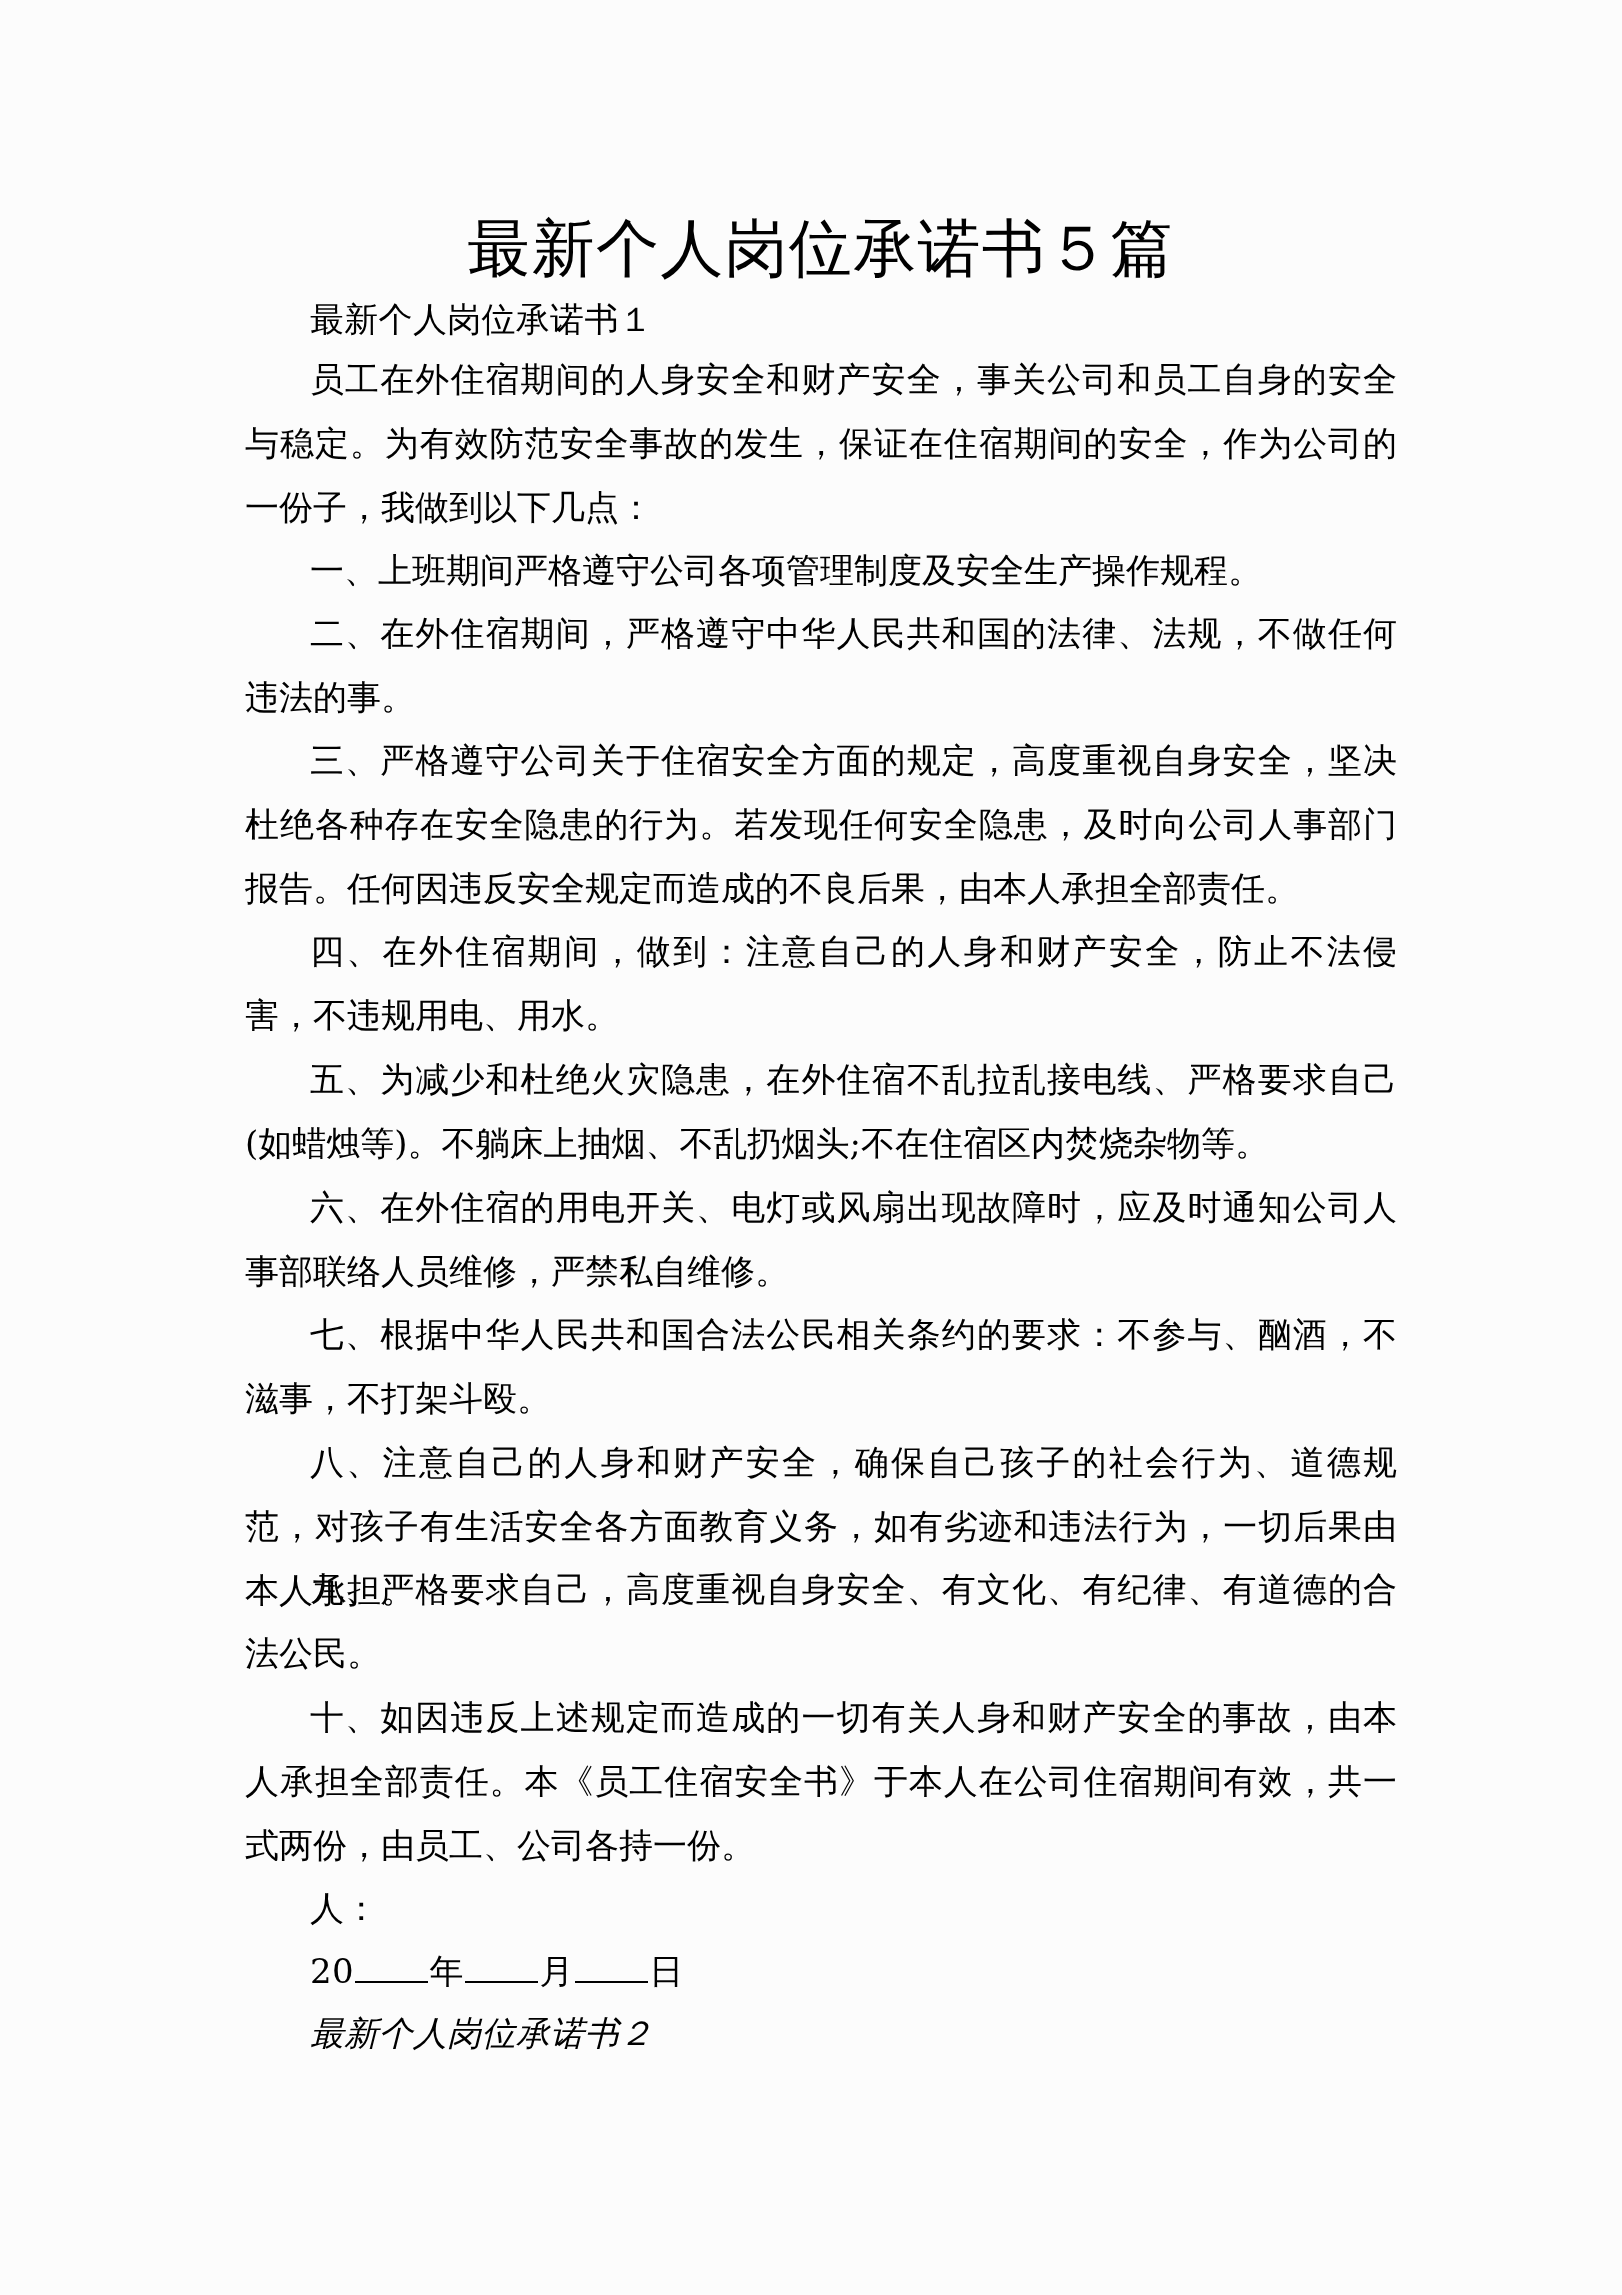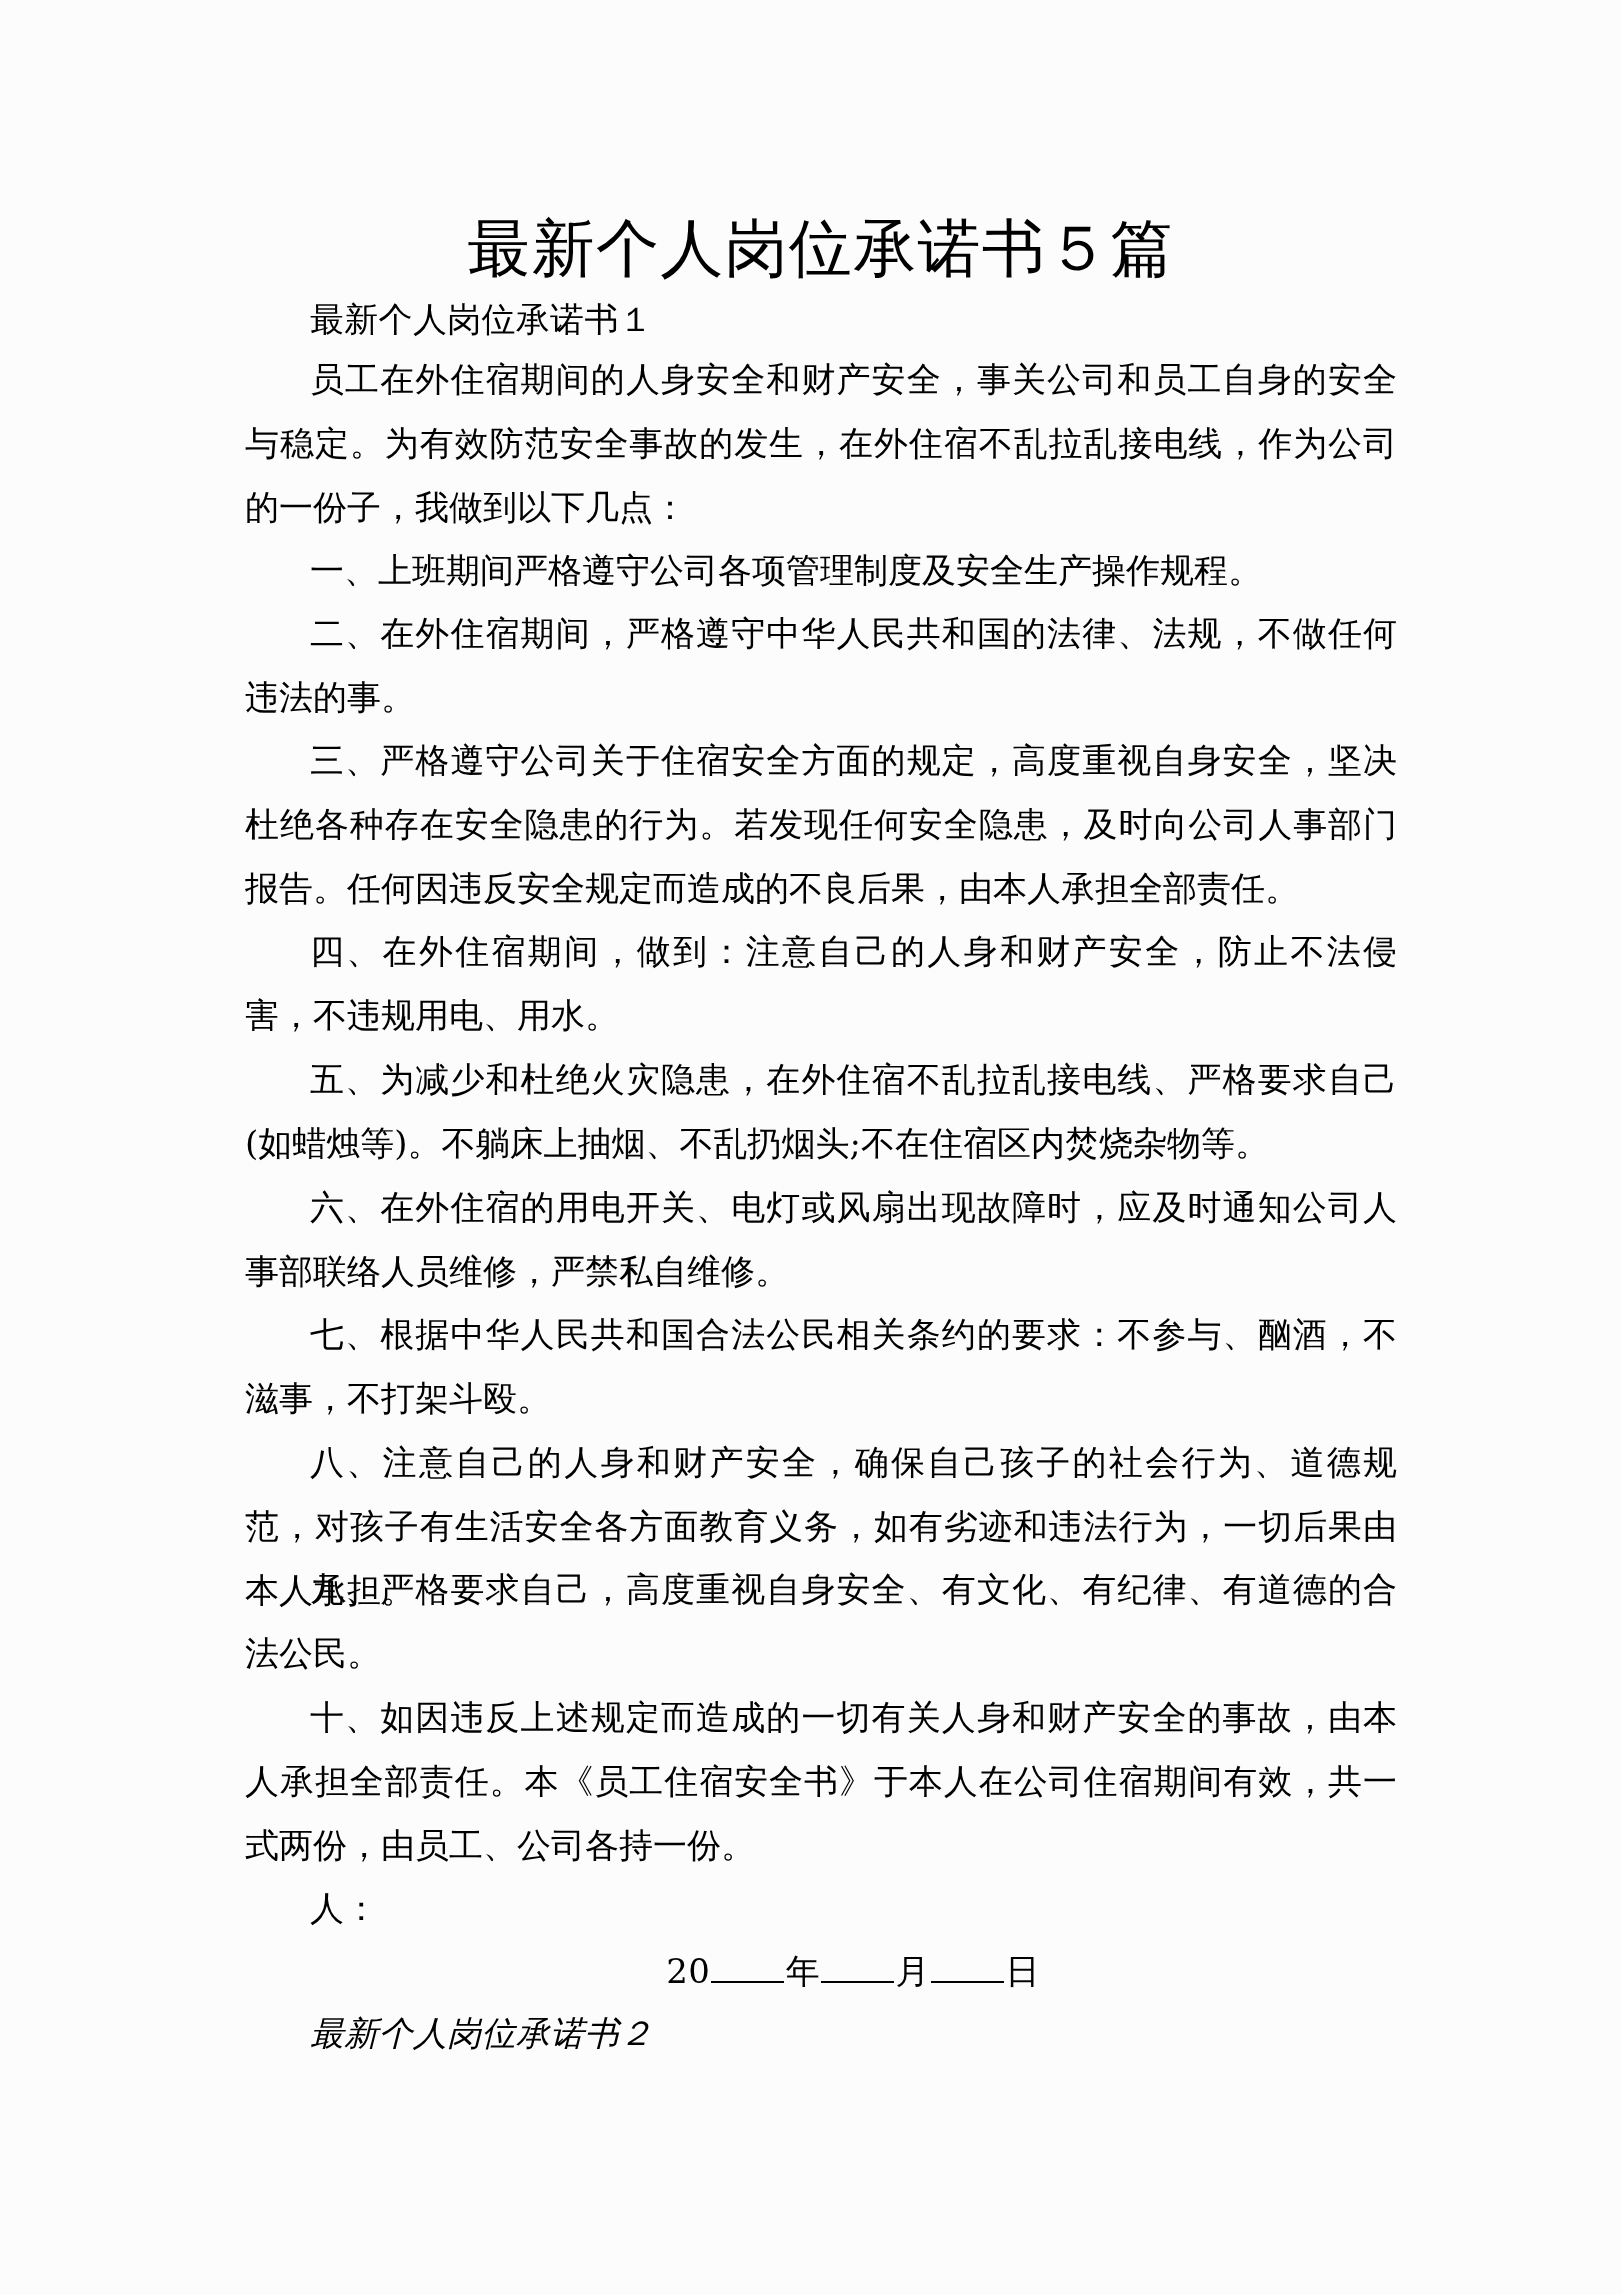"员工在外住宿期间的人身安全和财产安全，事关公司和员工自身的安全与稳定。为有效防范" p.para { text: 在外住宿不乱拉乱接电线 -> 保证在住宿期间的安全 }
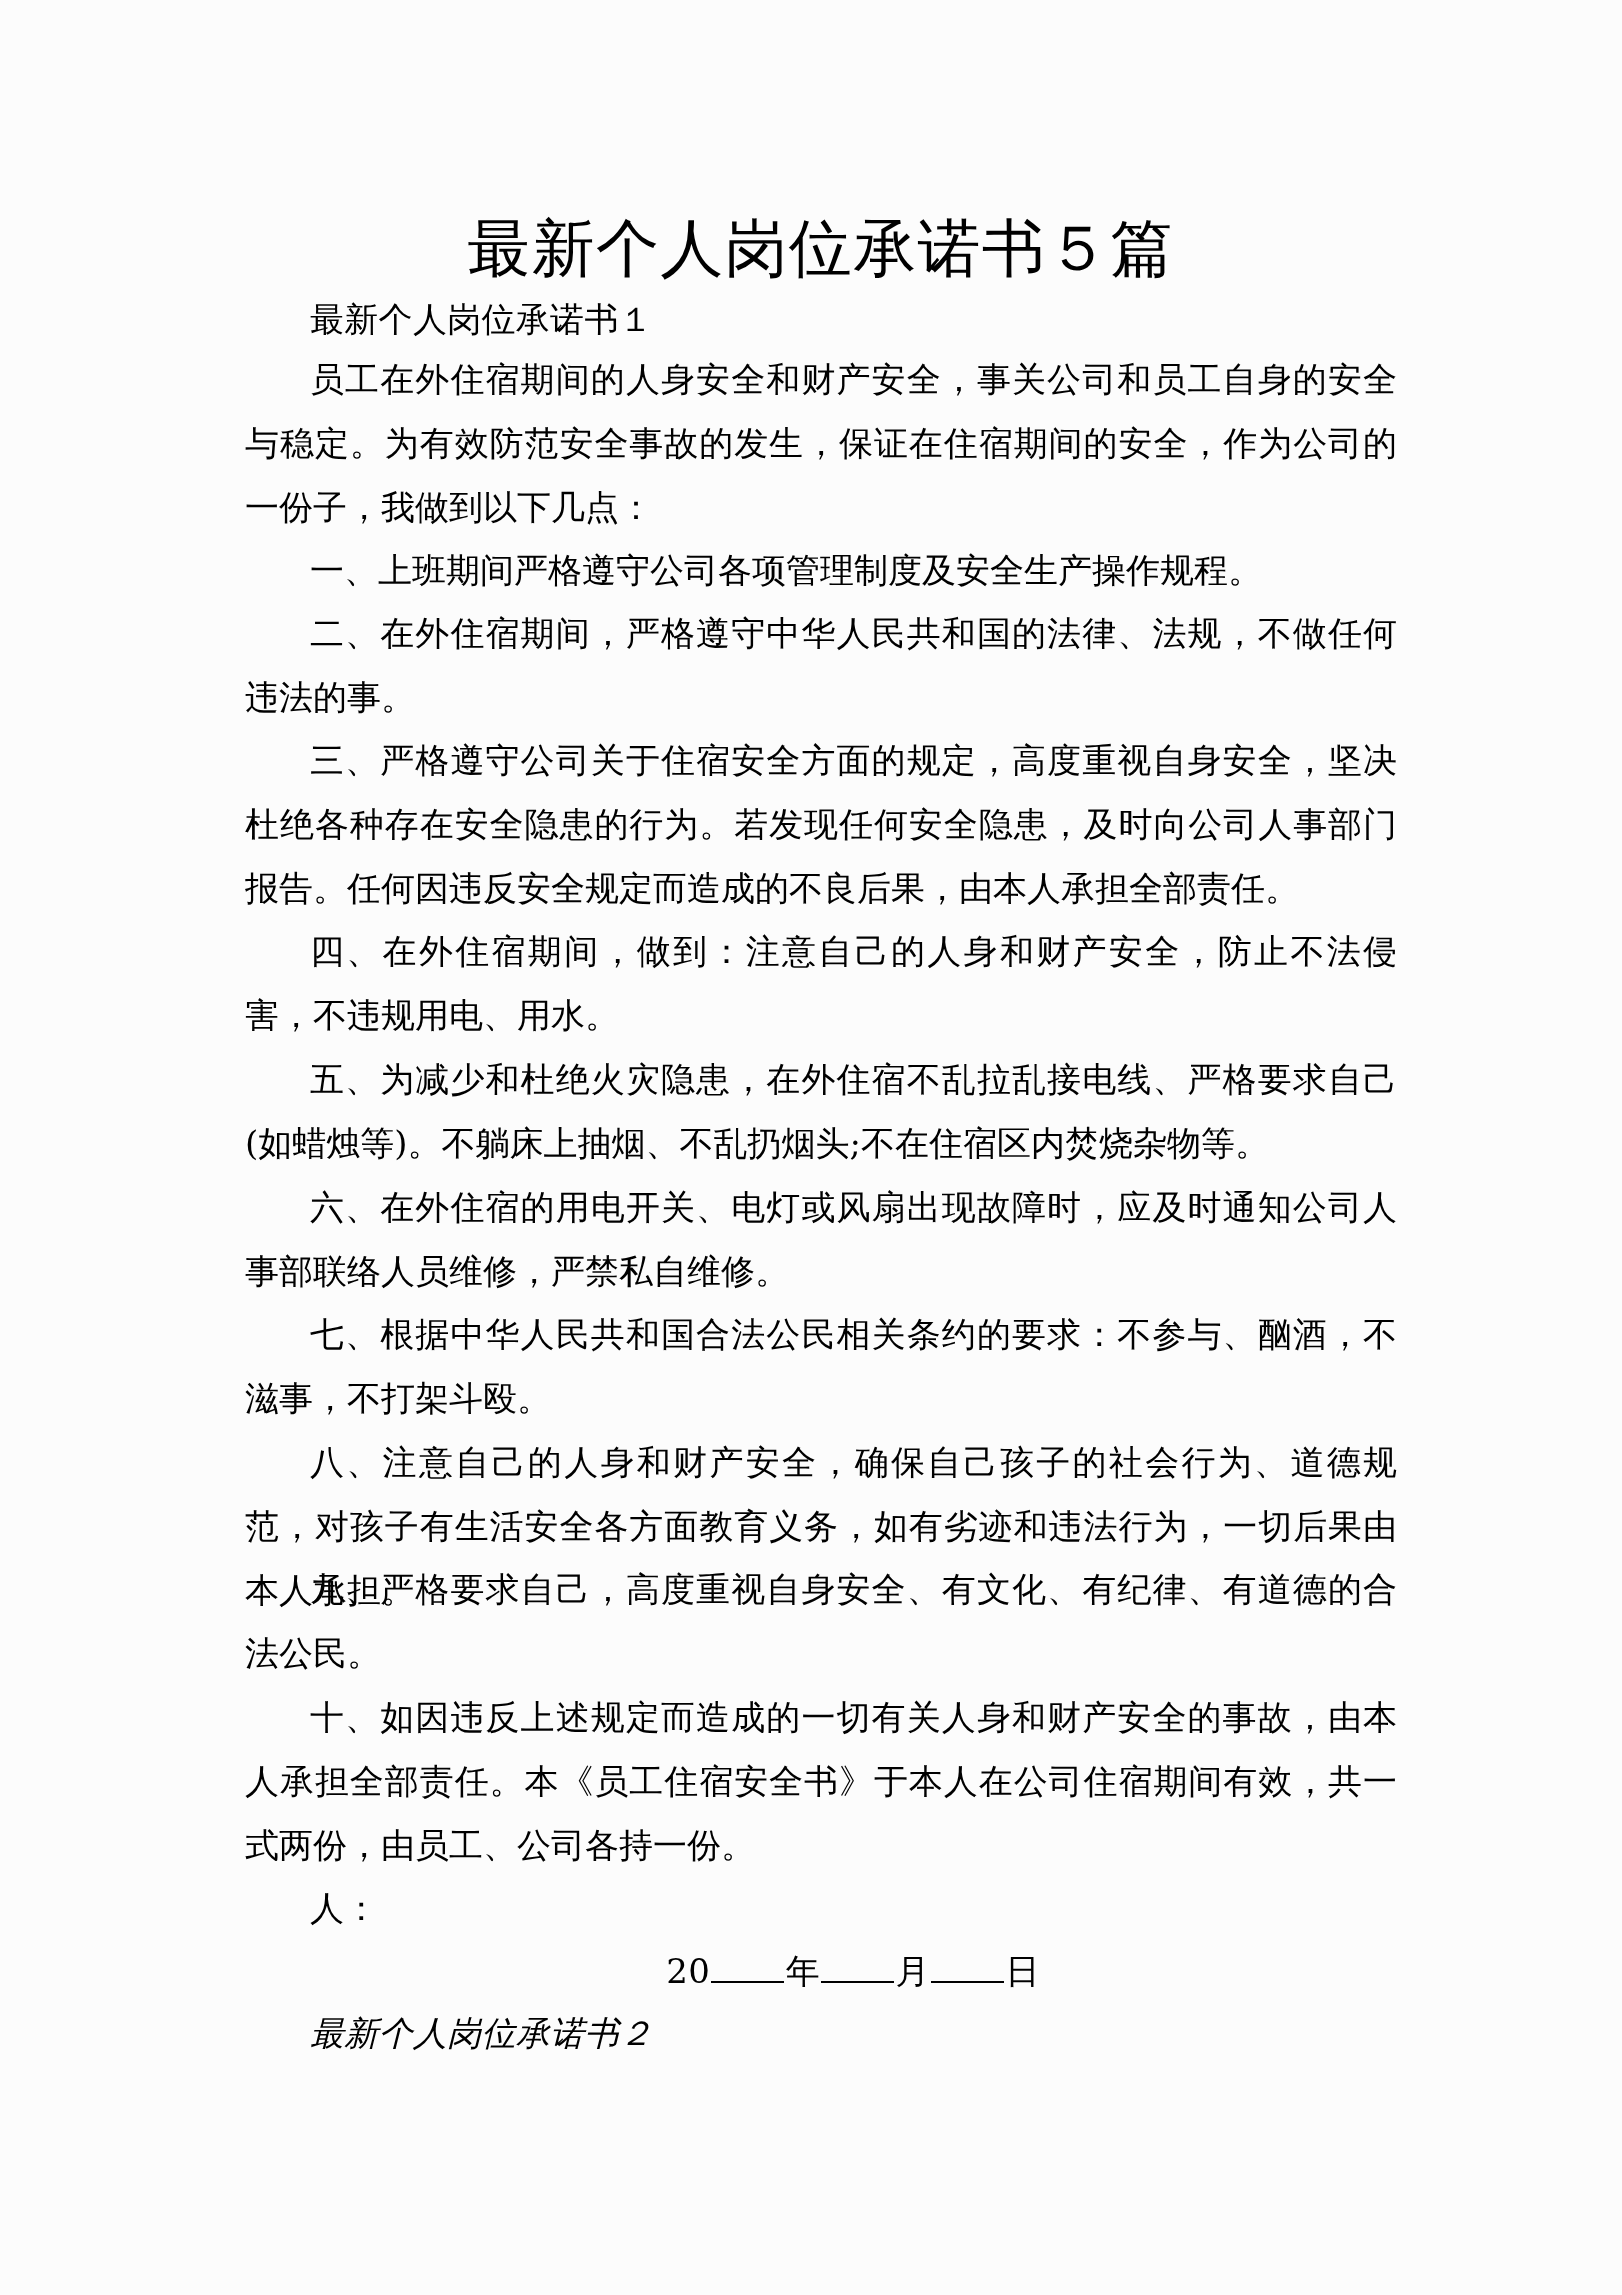"20 年 月 日" div.line { text-align: center -> none }
